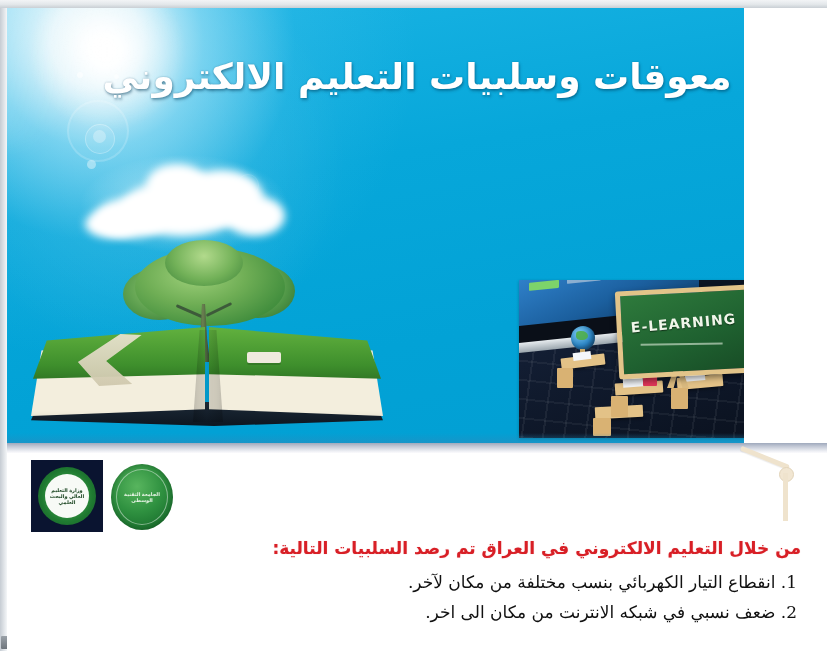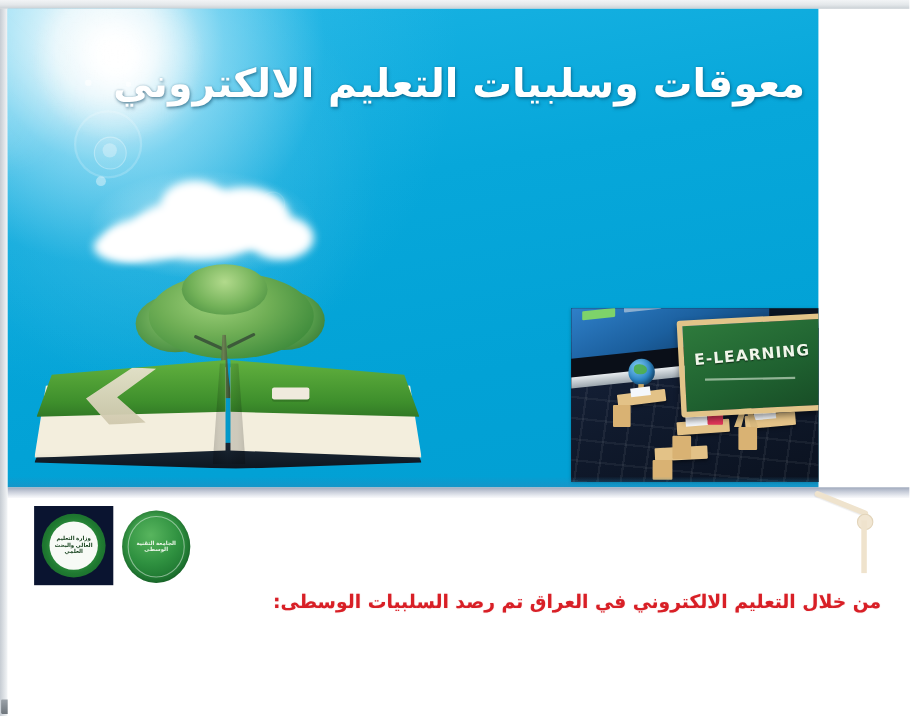"من خلال التعليم الالكتروني في" div.heading { text: الوسطى -> التالية }
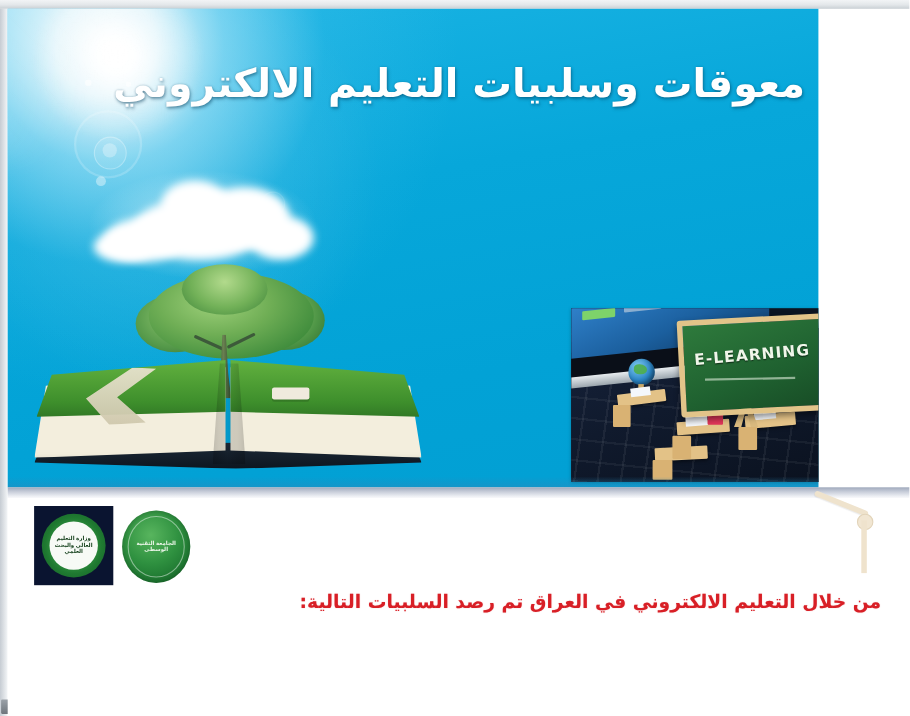"1. انقطاع التيار الكهربائي بنسب" div.list { html: none -> <div> <div>1. انقطاع التيار الكهربائي بنسب مختلفة من مكان لآخر.</div> <div>2. ضعف نسبي في شبكه الانترنت من مكان الى اخر.</div> </div> }
